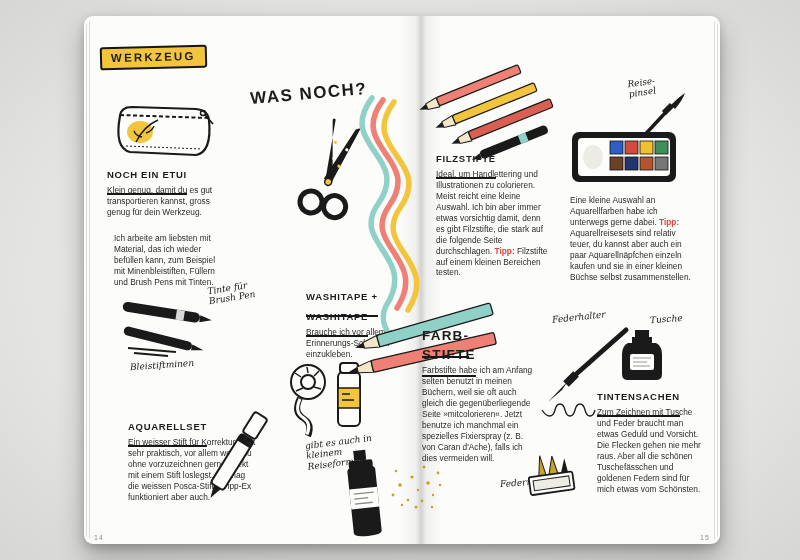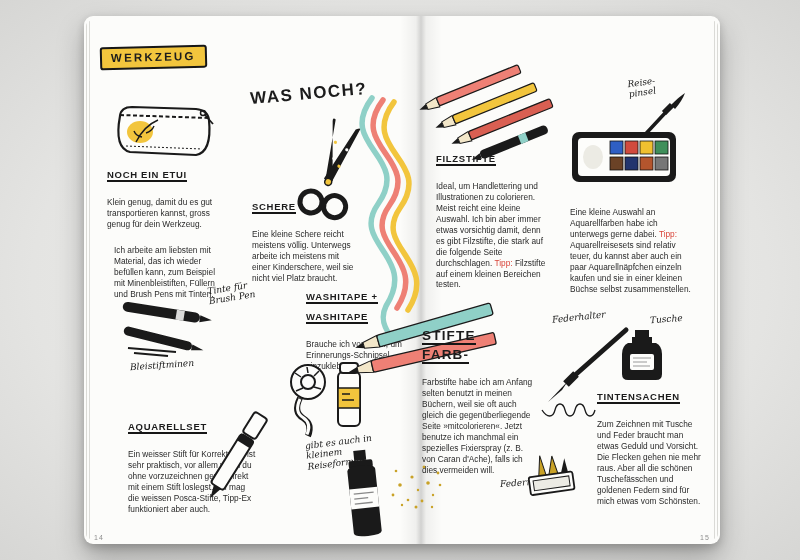"FILZSTIFTE" .sec .ttl { padding-bottom: 0 -> 13px }
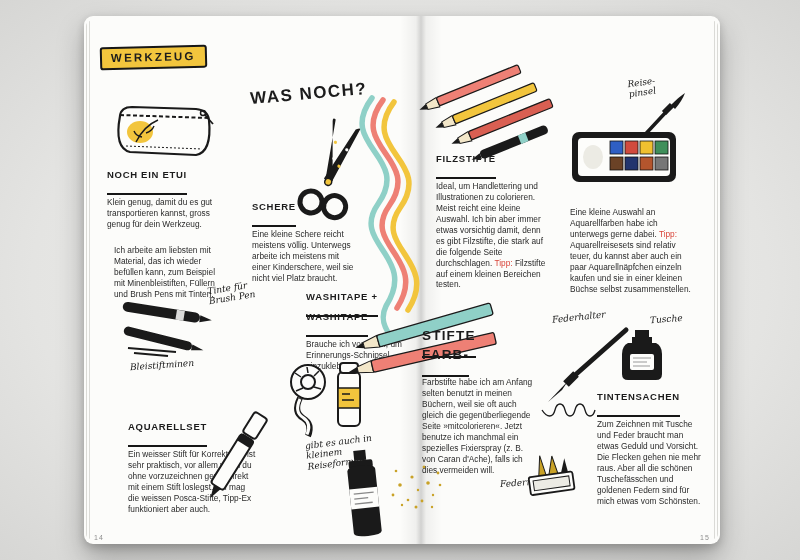"Ideal, um Handlettering und" .sec p { margin: 13px 0 0 -> 1px 0 0 }
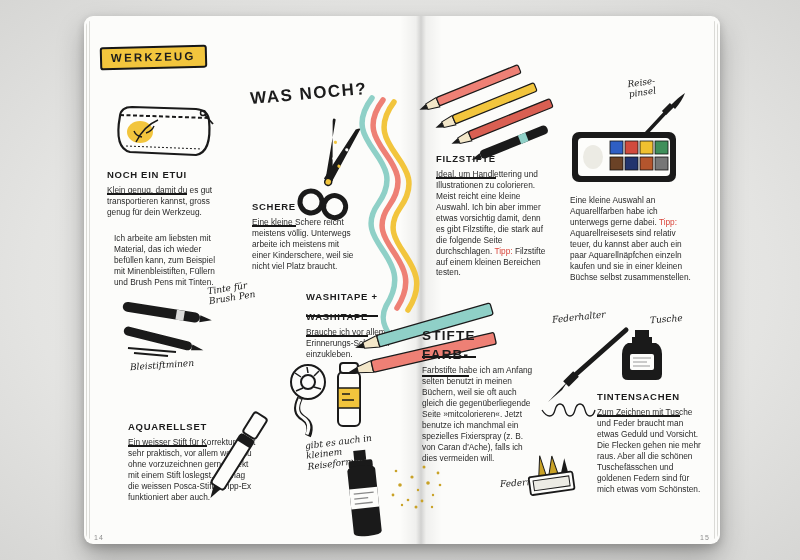"SCHERE" div.abs { html: <div> <div><span>SCHERE</span></div> <p>Eine kleine Schere reicht meistens völlig. Unterwegs arbeite ich meistens mit einer Kinderschere, weil sie nicht viel Platz braucht.</p> </div> -> none }
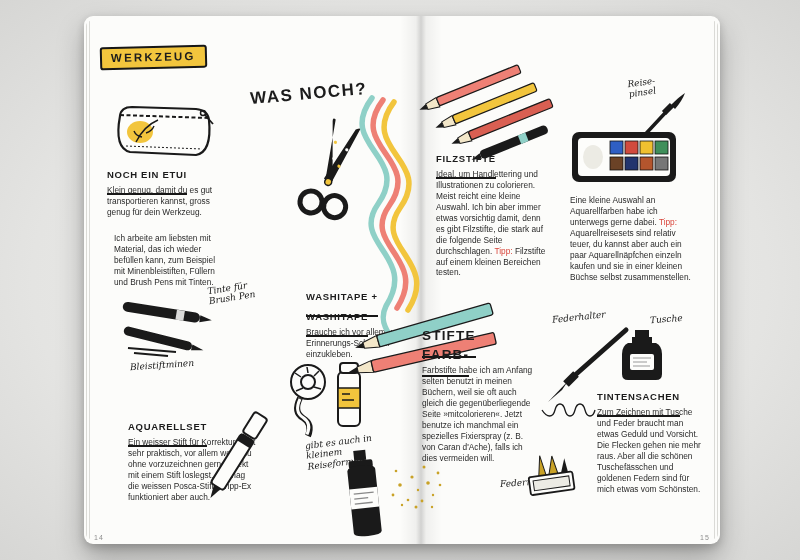"Tipp:" .tip { font-weight: normal -> bold }
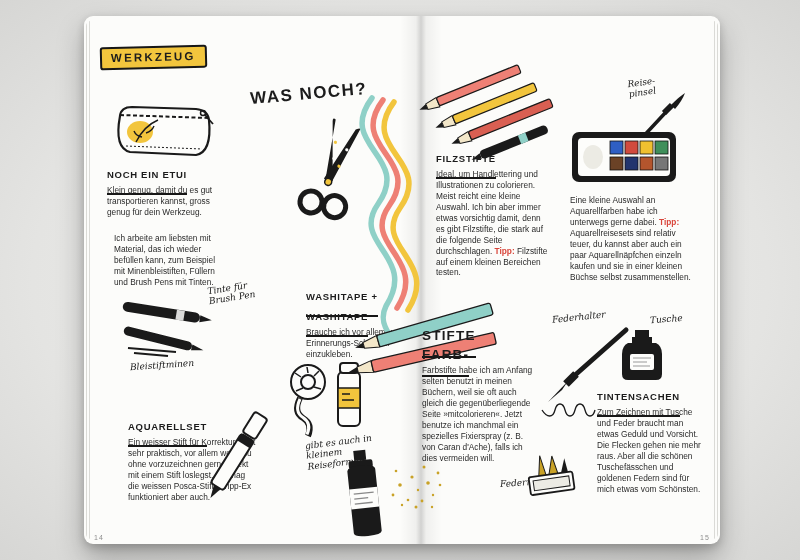"STIFTE" div { order: before "FARB-" -> after "FARB-" }
